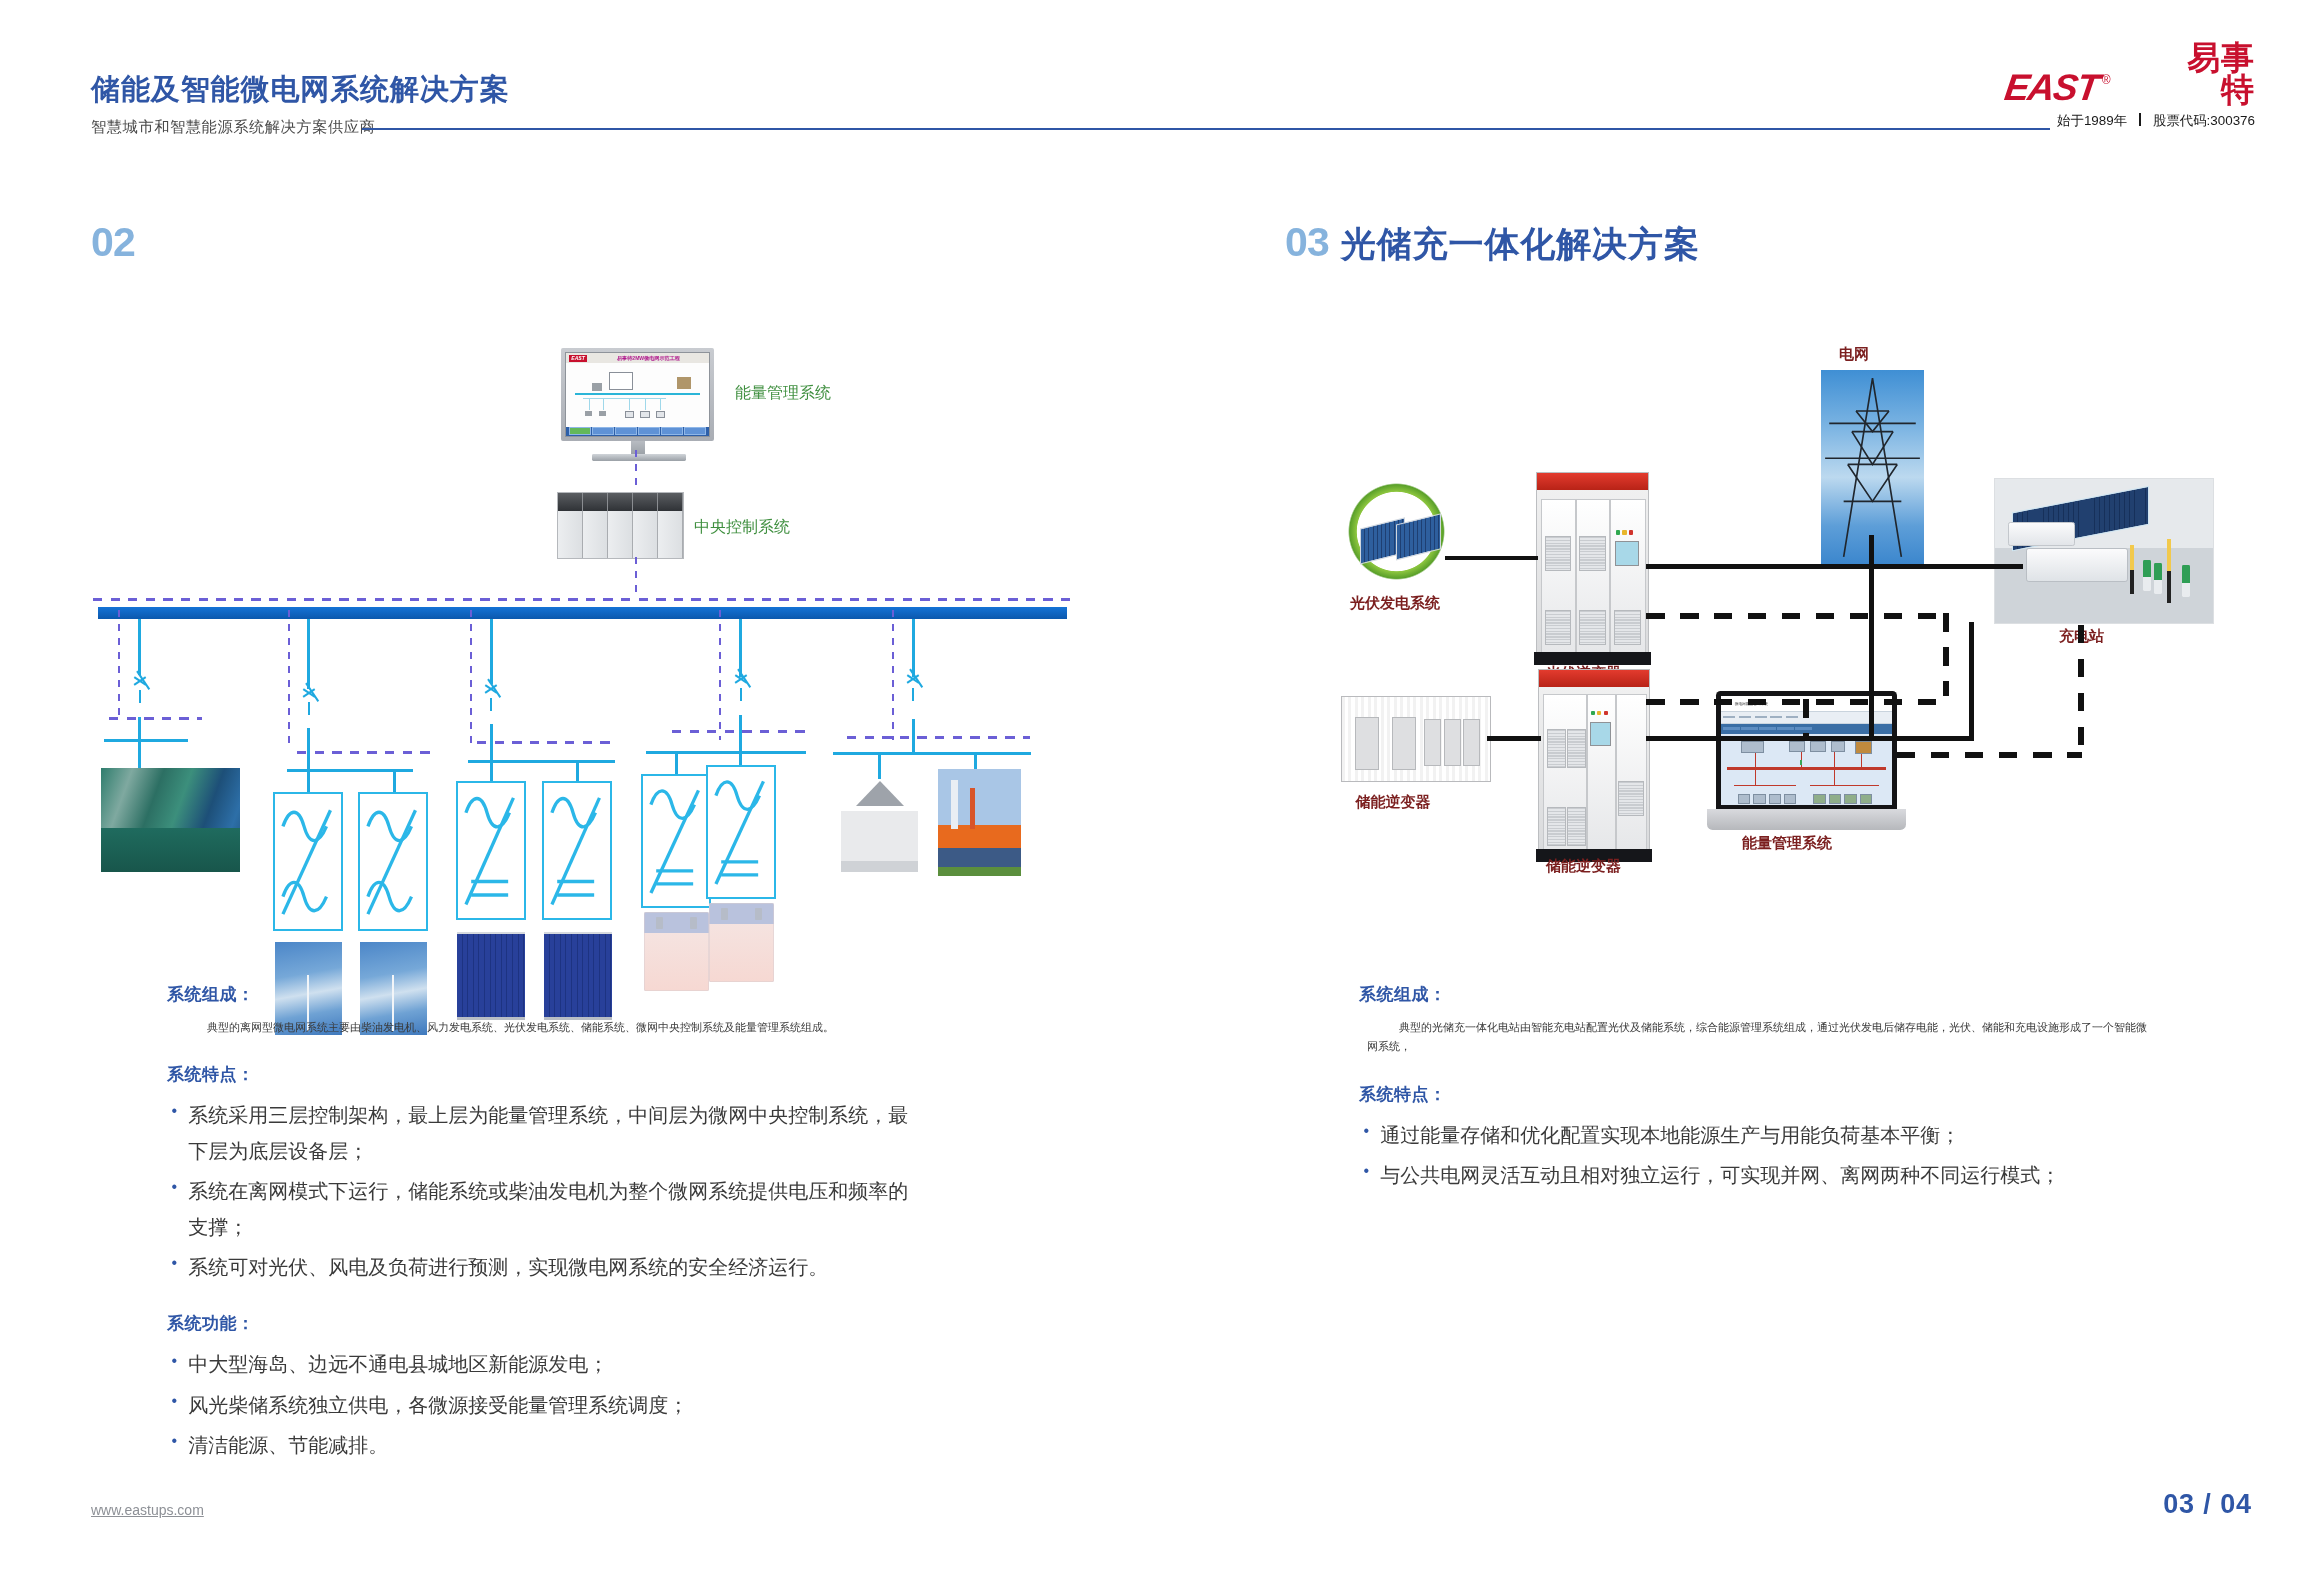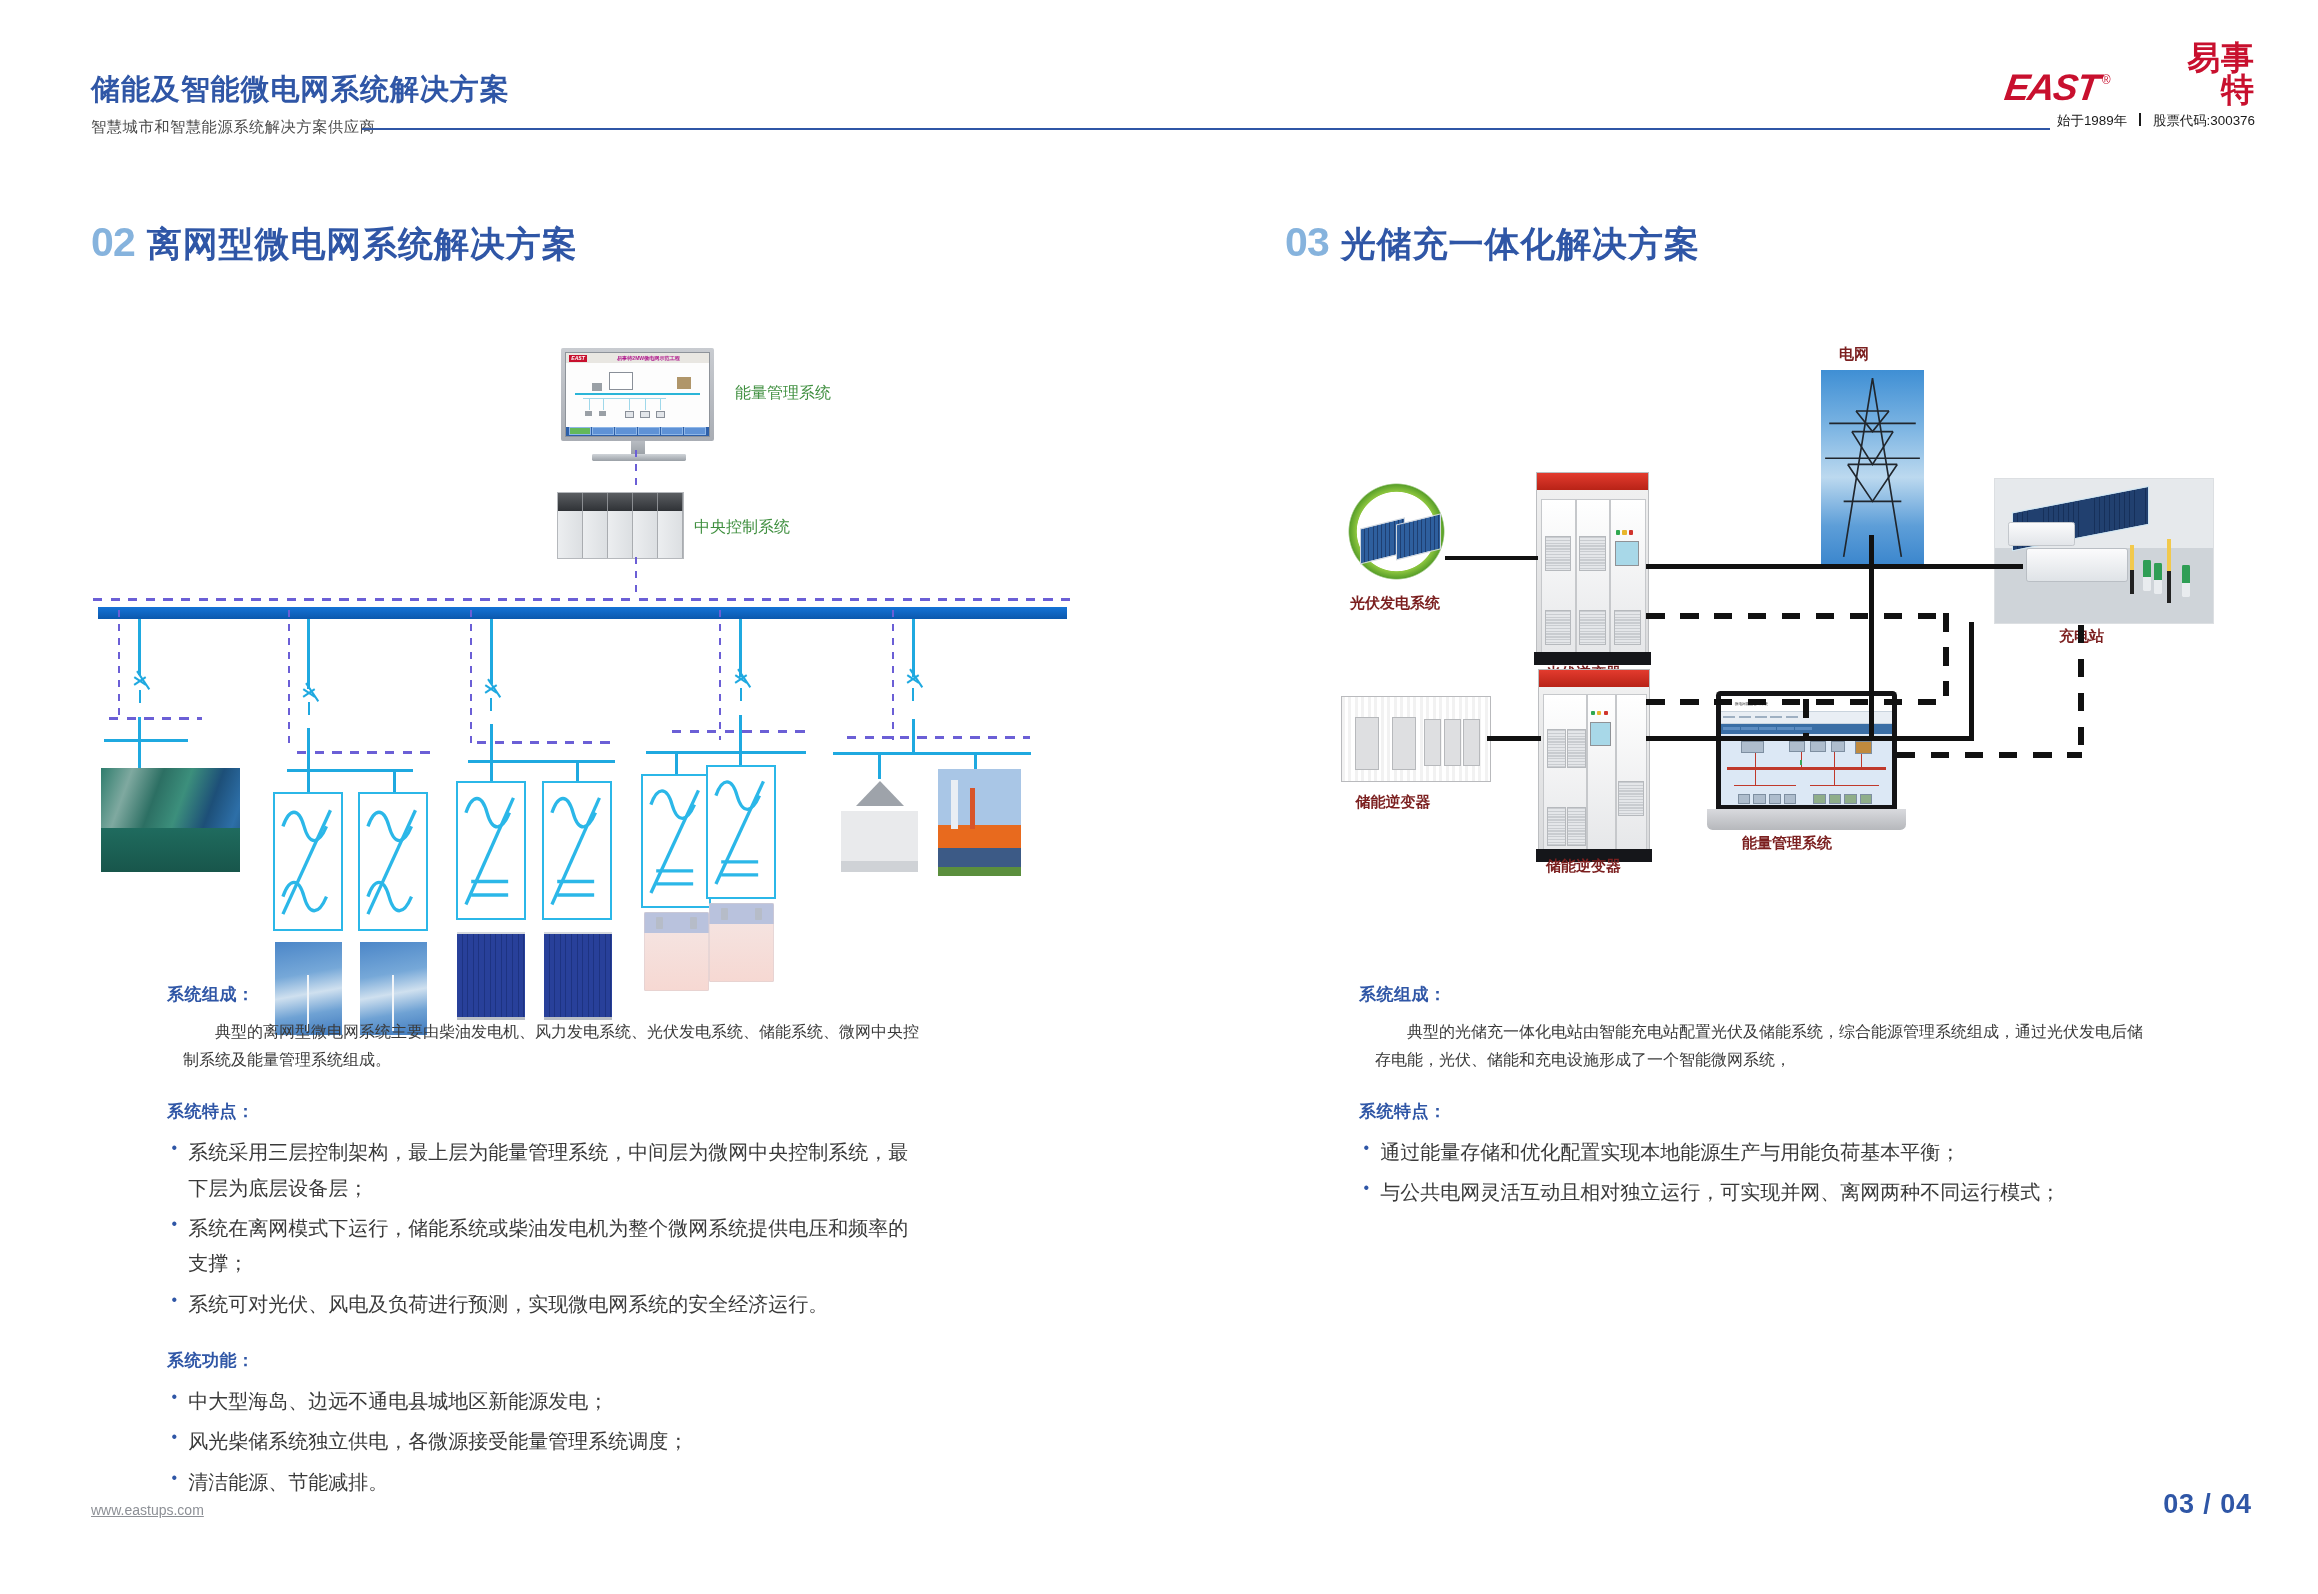"离网型微电网系统解决方案" span.sec-title { html: <span>离网型微电网系统解决方案</span> -> none }
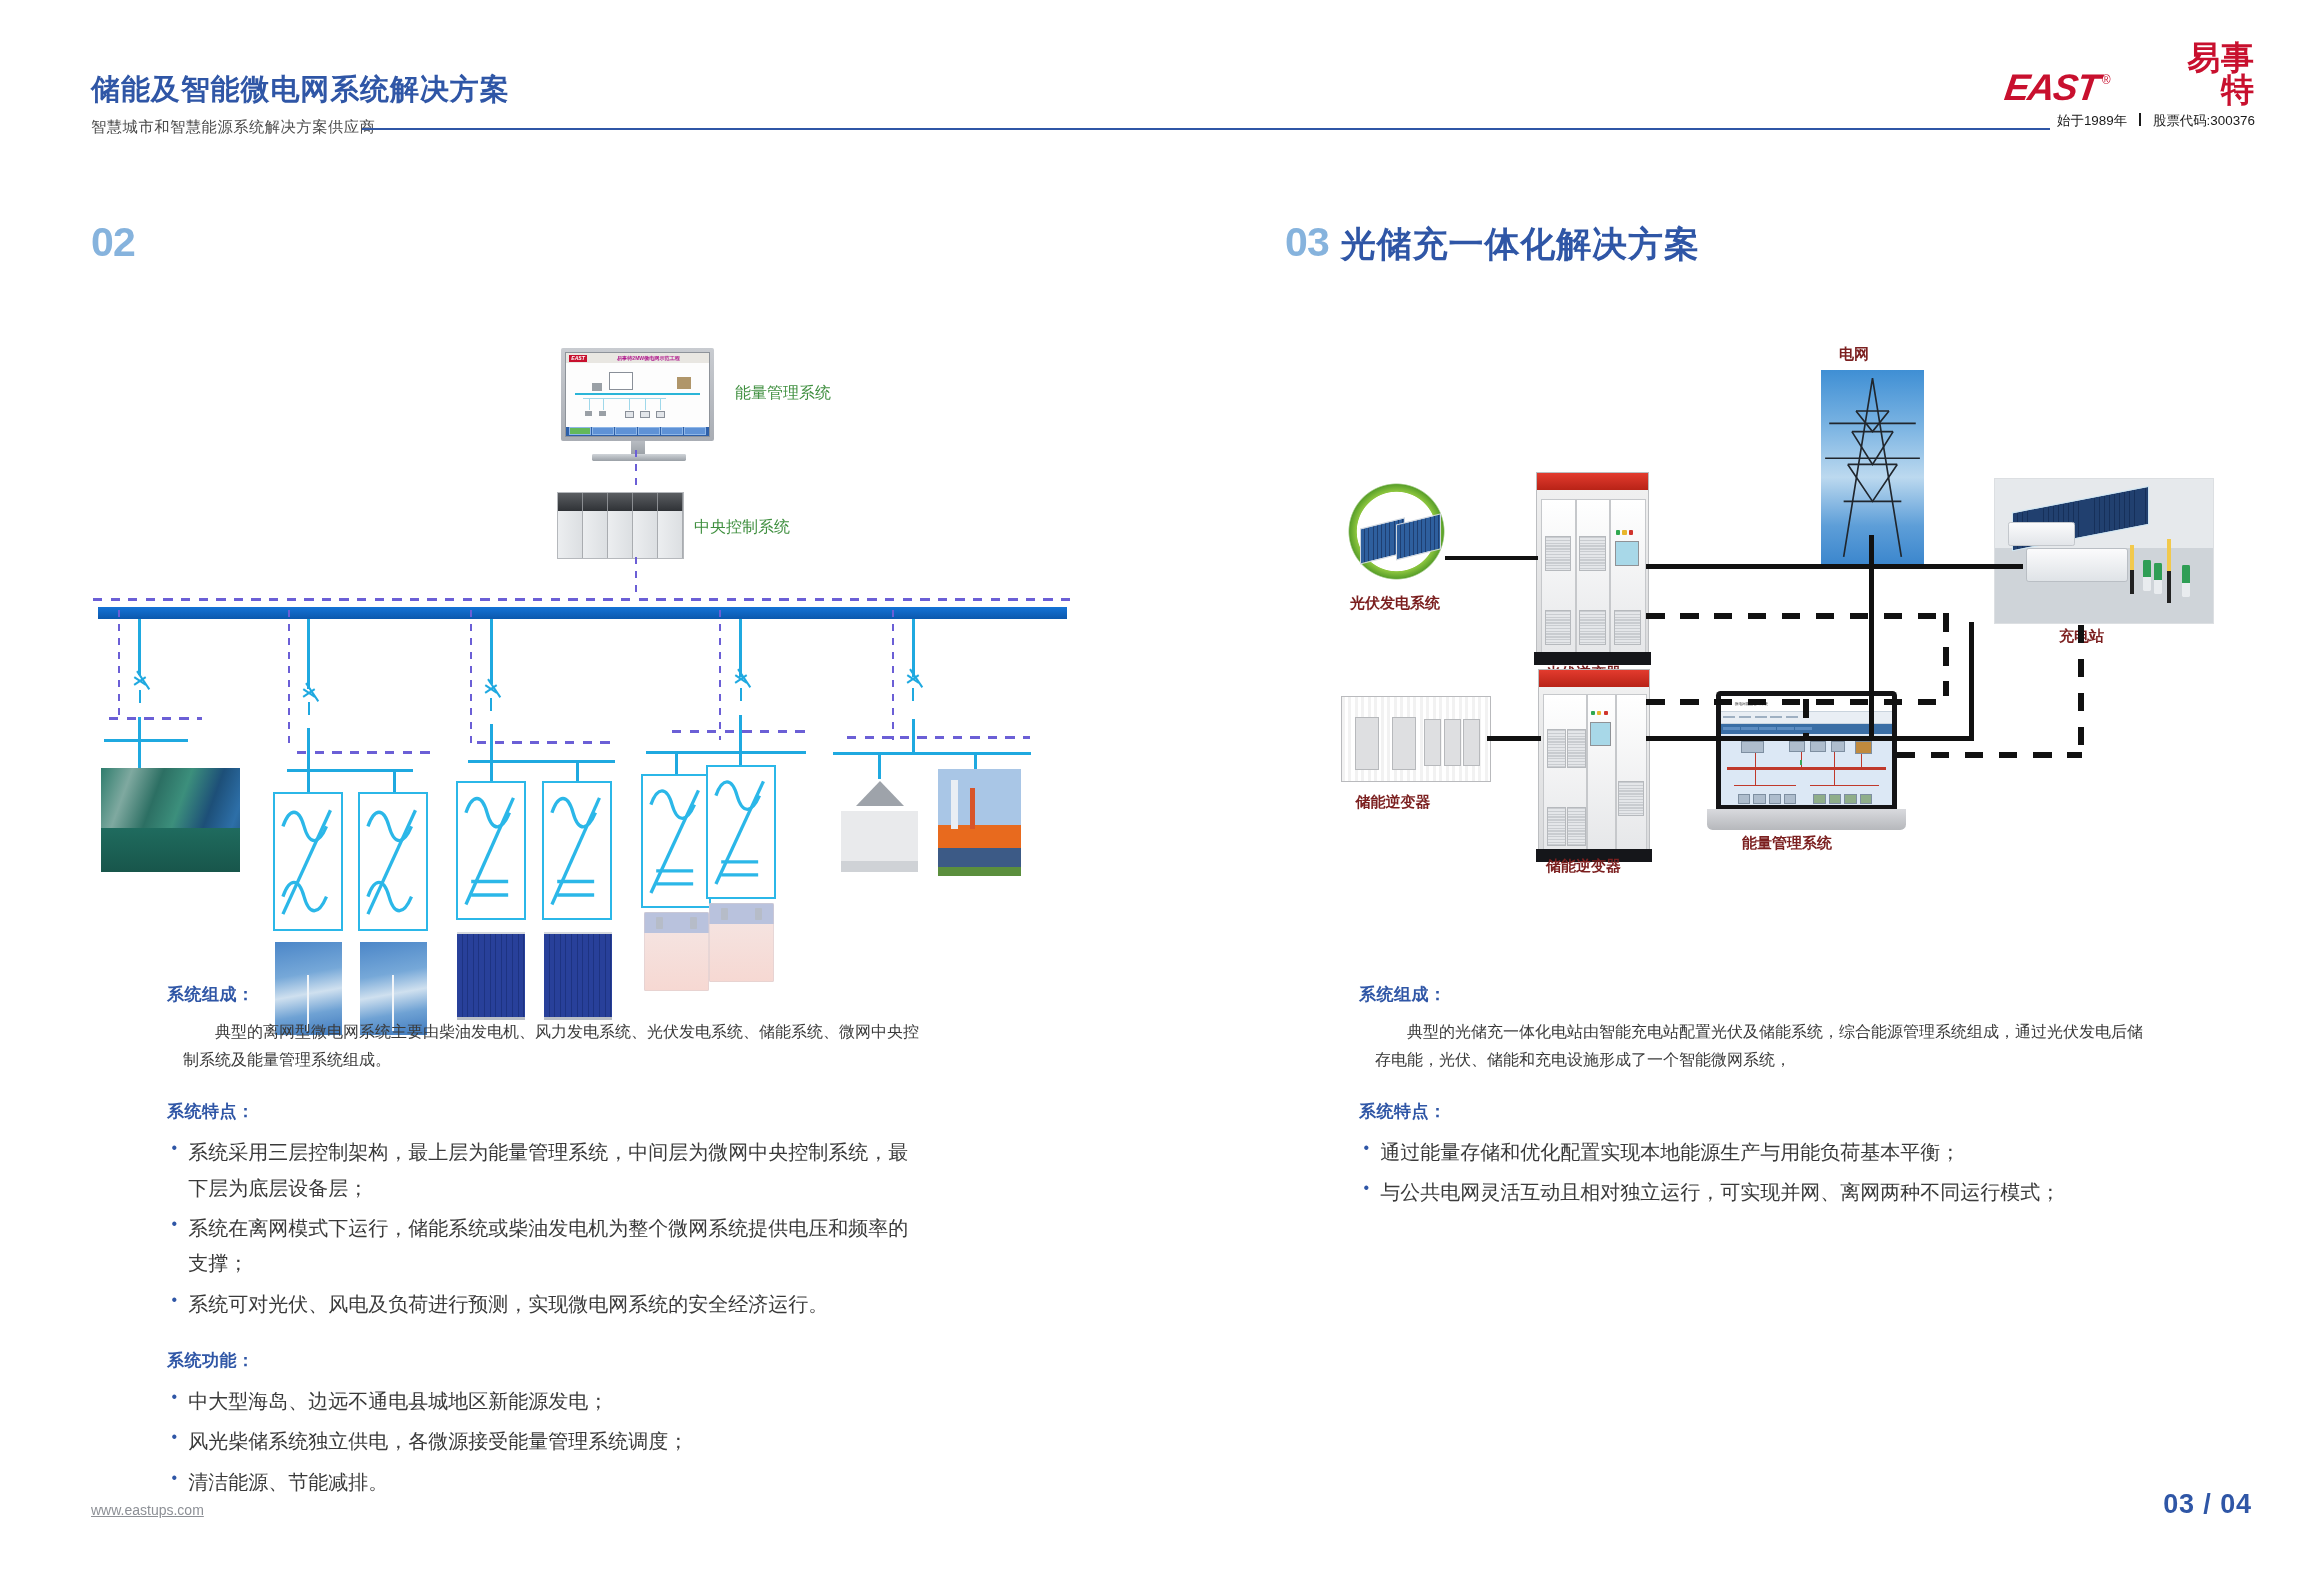"典型的离网型微电网系统主要由柴油发电机、风力发电系统、光伏发电系统、储能系统、微" .bt-p { font-size: 16px -> 11px; margin: 0 0 26px 16px -> 0 0 26px 8px }
